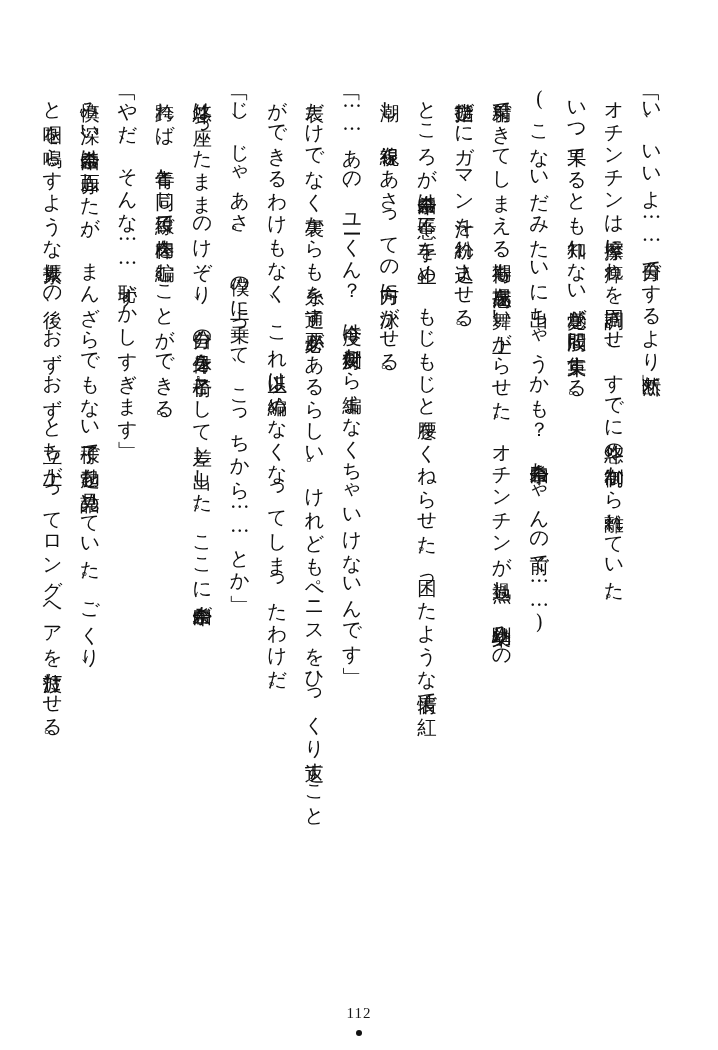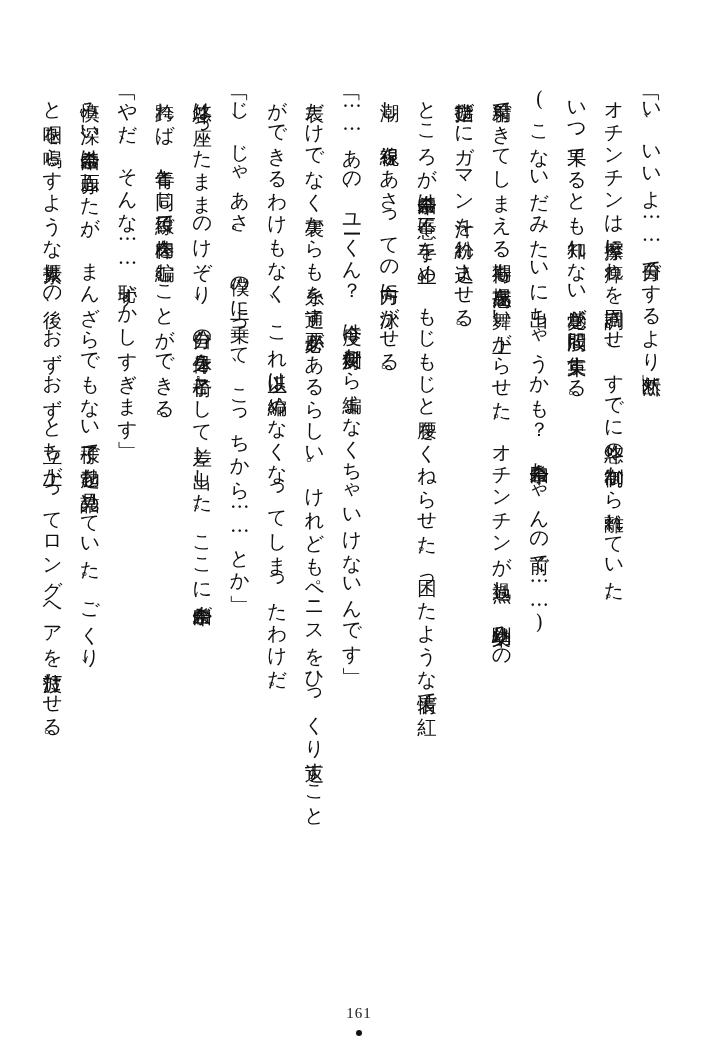"161" div.page-number { text: 161 -> 112 }
